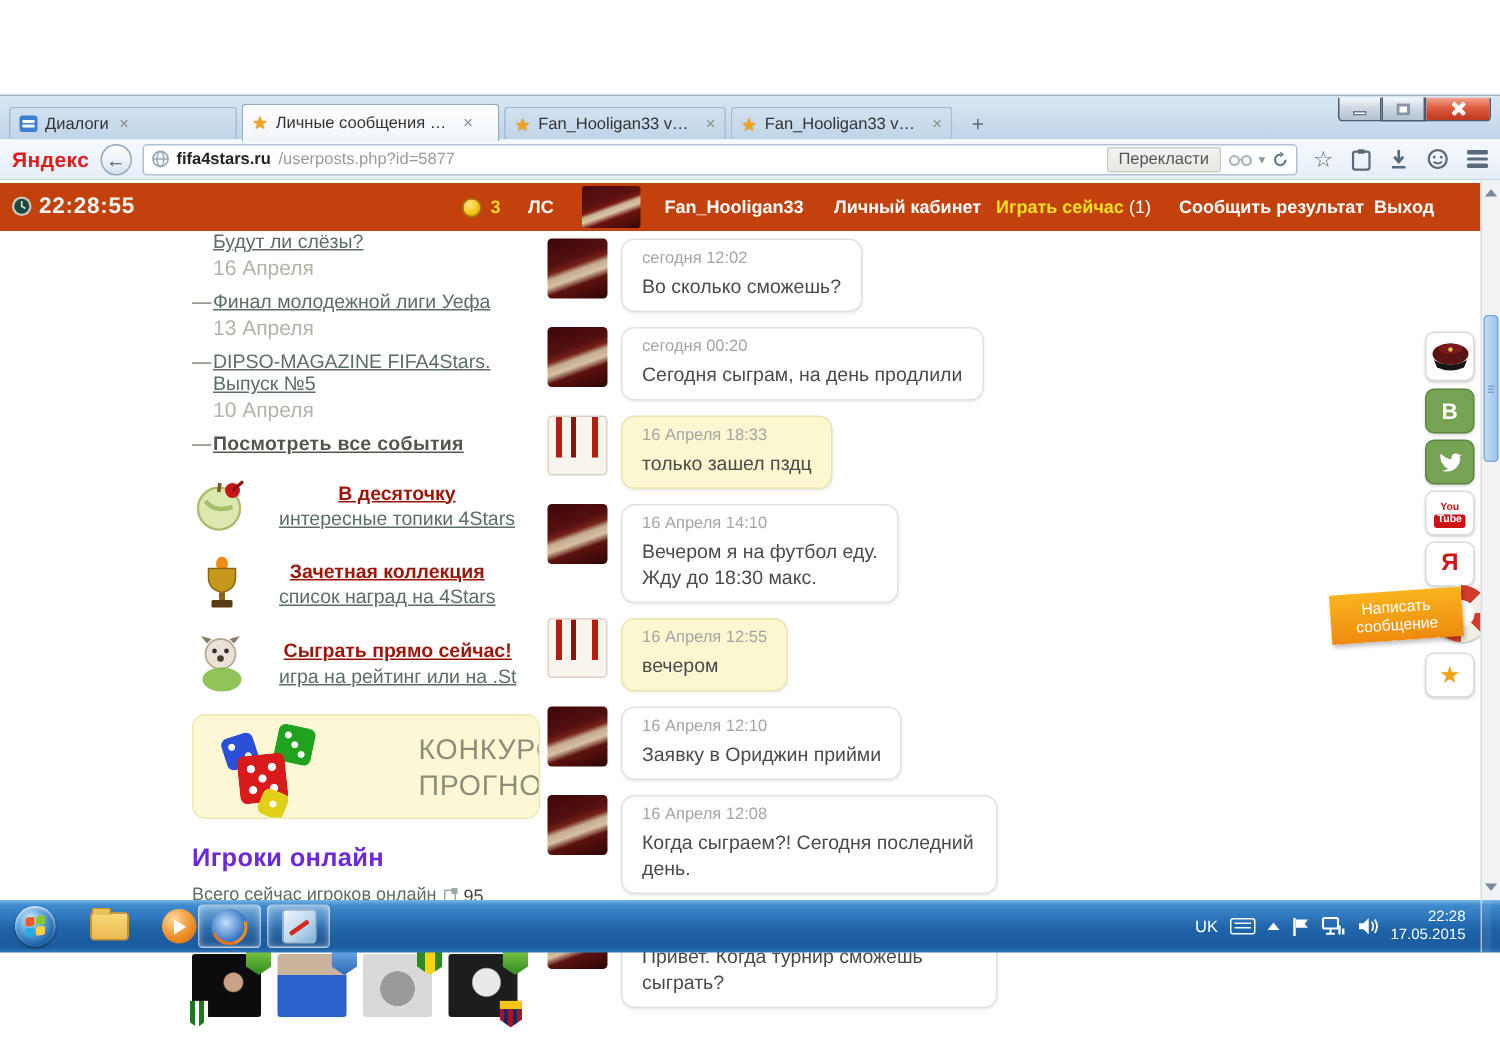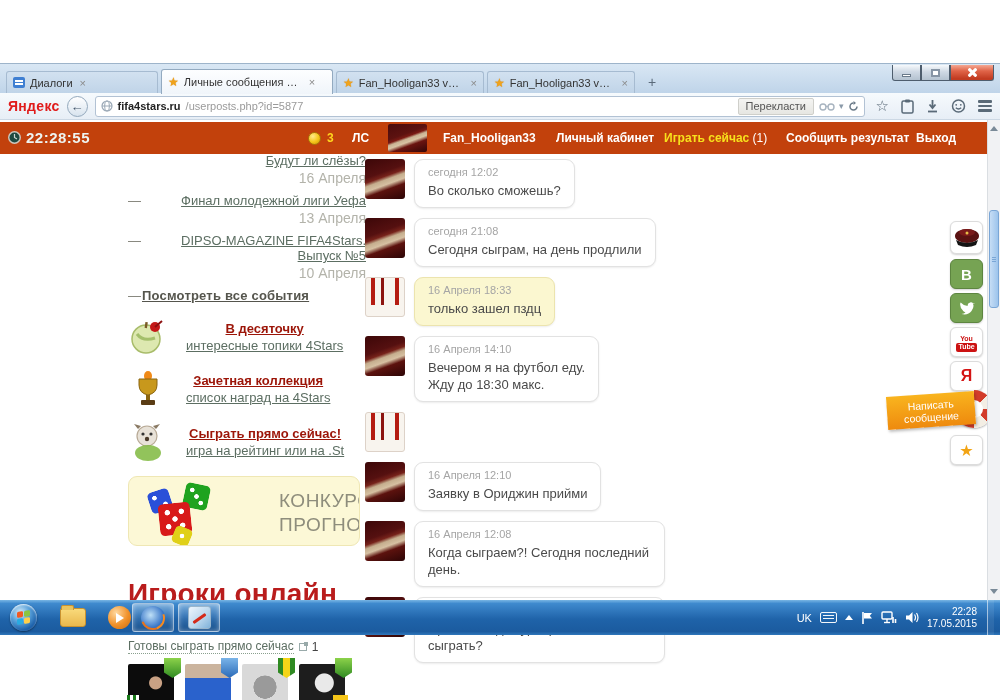"Будут ли слёзы?" .ev { text-align: right -> none }
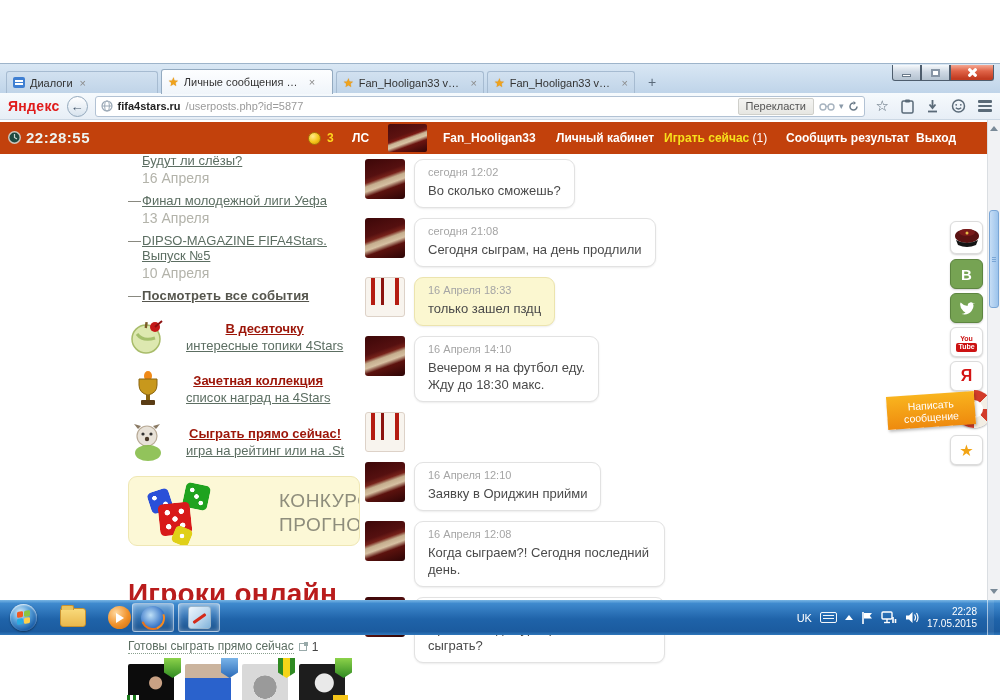"сегодня 21:08" div.mtime { text: 21:08 -> 00:20 }
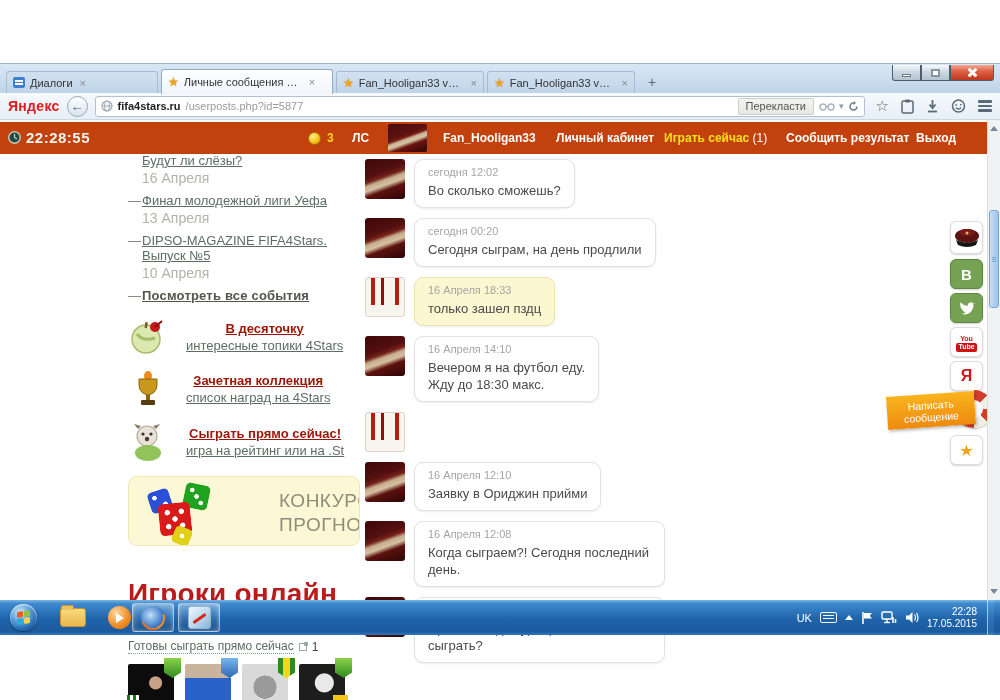"16 Апреля 12:55" div.bubble { html: none -> <div> <div>16 Апреля 12:55</div> <div>вечером</div> </div> }
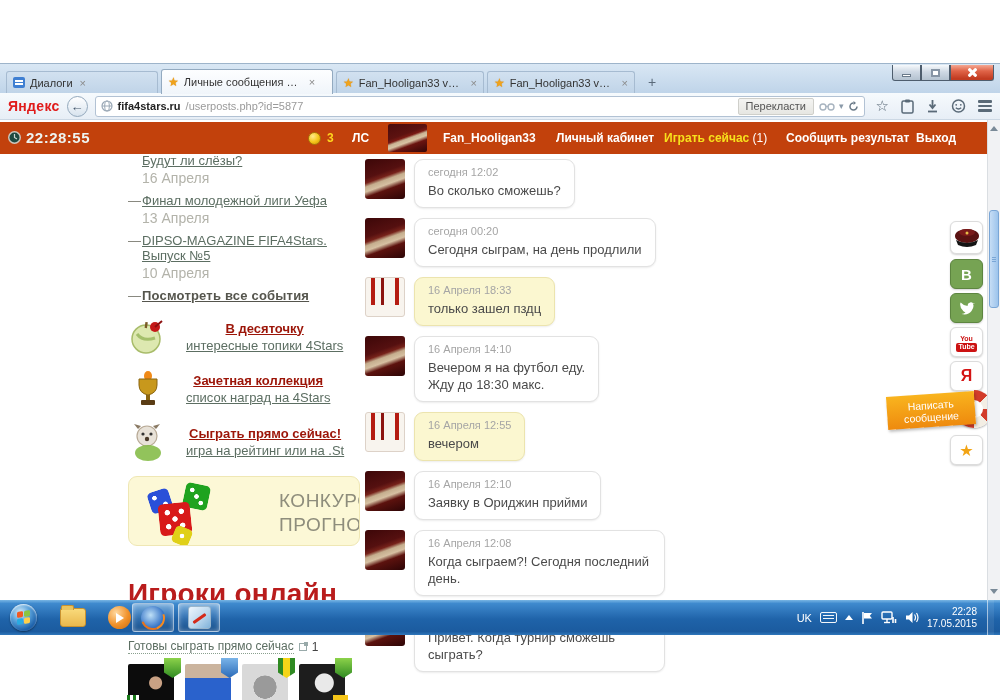"Игроки онлайн" .online-title { color: #b91c1c -> #6d28d9; font-size: 28px -> 17px; margin-top: 32px -> 16px }
